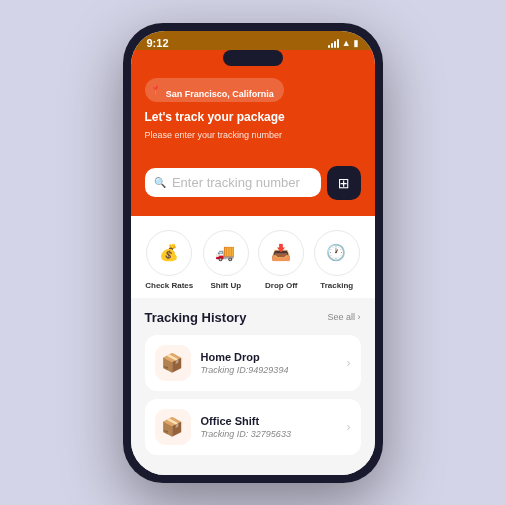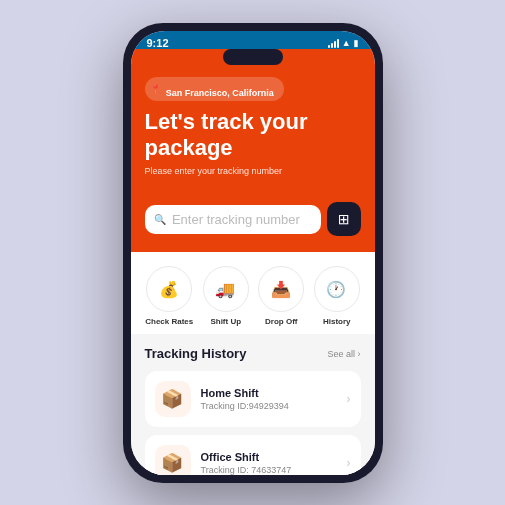"9:12" .status-bar { background: #0369a1 -> #a16207 }
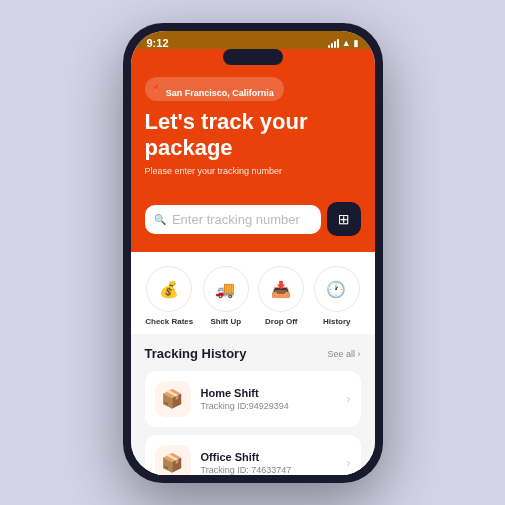"Let's track your package" .header-title { font-size: 22px -> 12px }
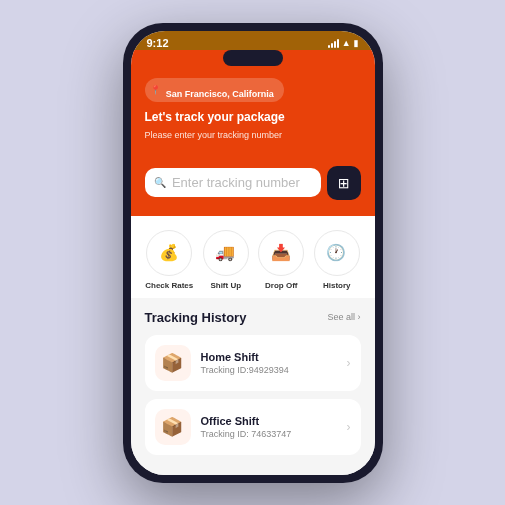"History" span.action-label { text: History -> Tracking }
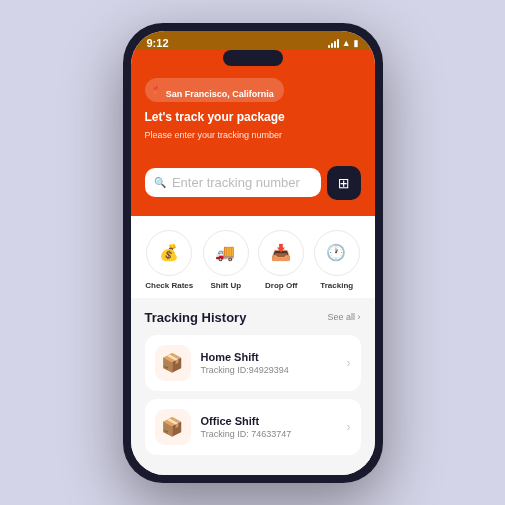"Home Shift" div.item-name { text: Shift -> Drop }
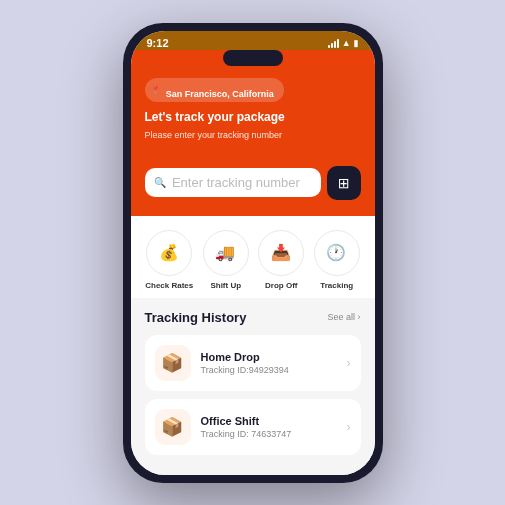"Tracking ID:94929394" .item-tracking { font-style: none -> italic }
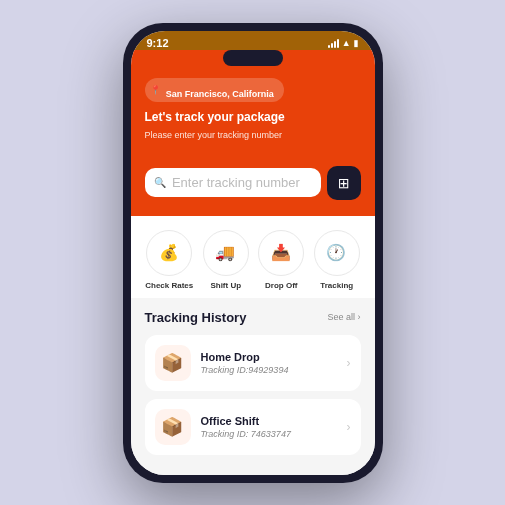"Tracking ID: 74633747" div.item-tracking { text: 74633747 -> 32795633 }
